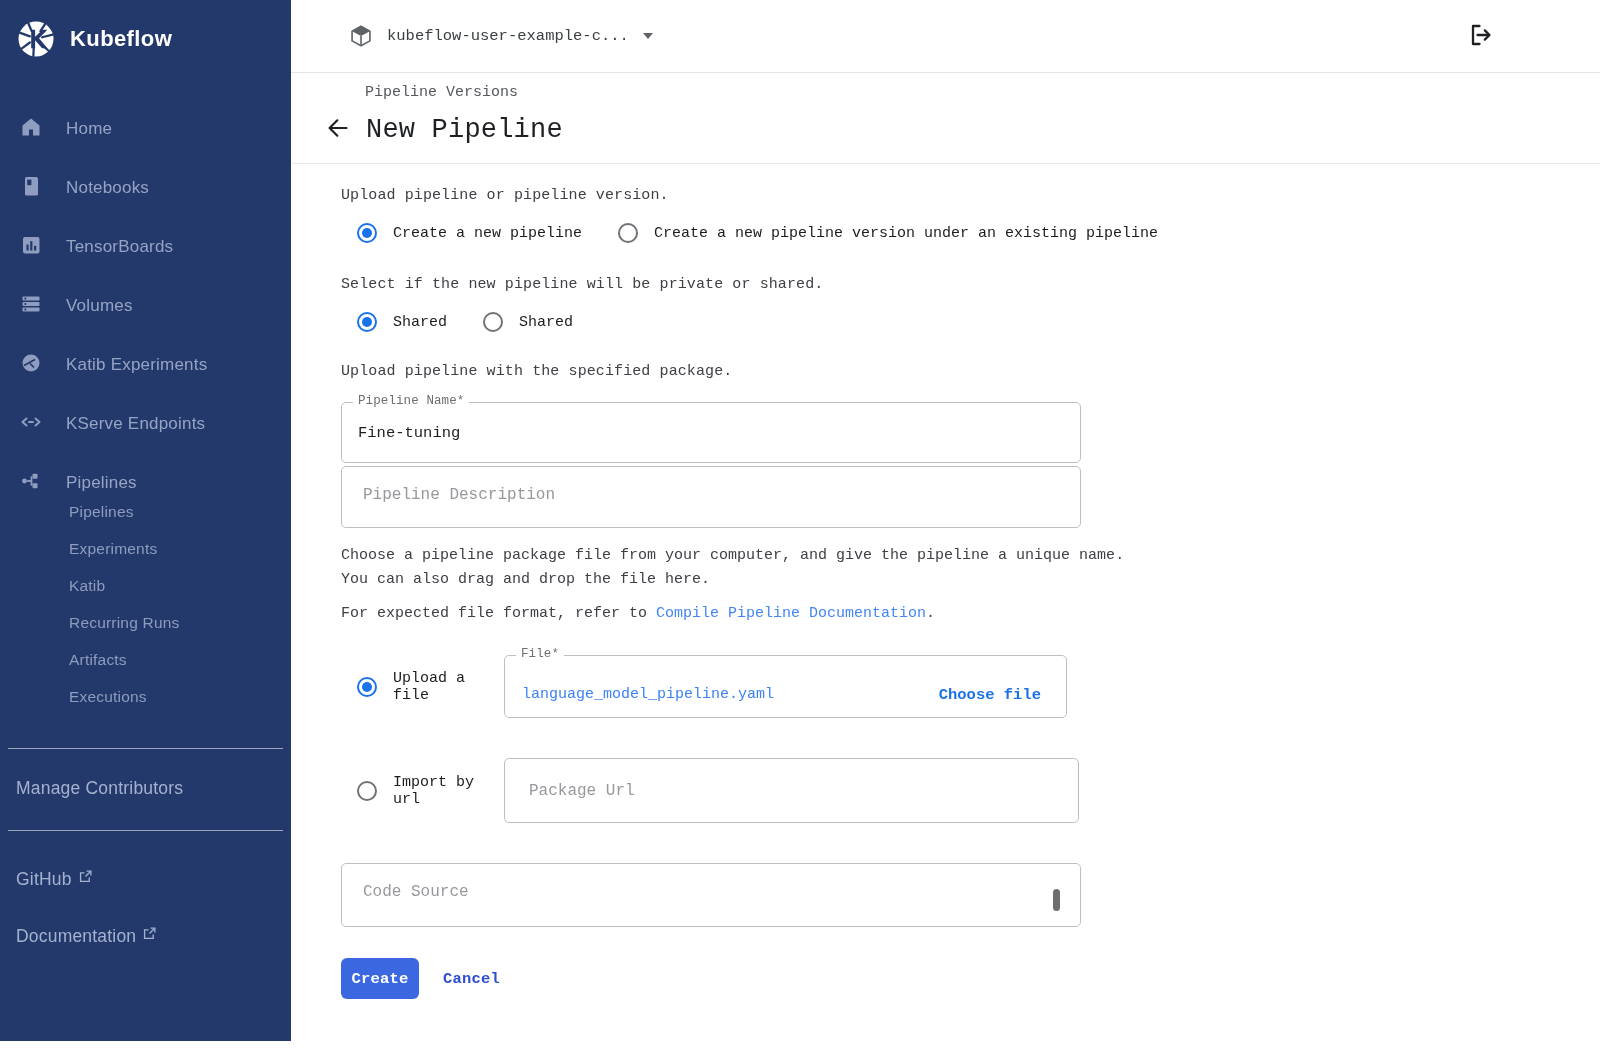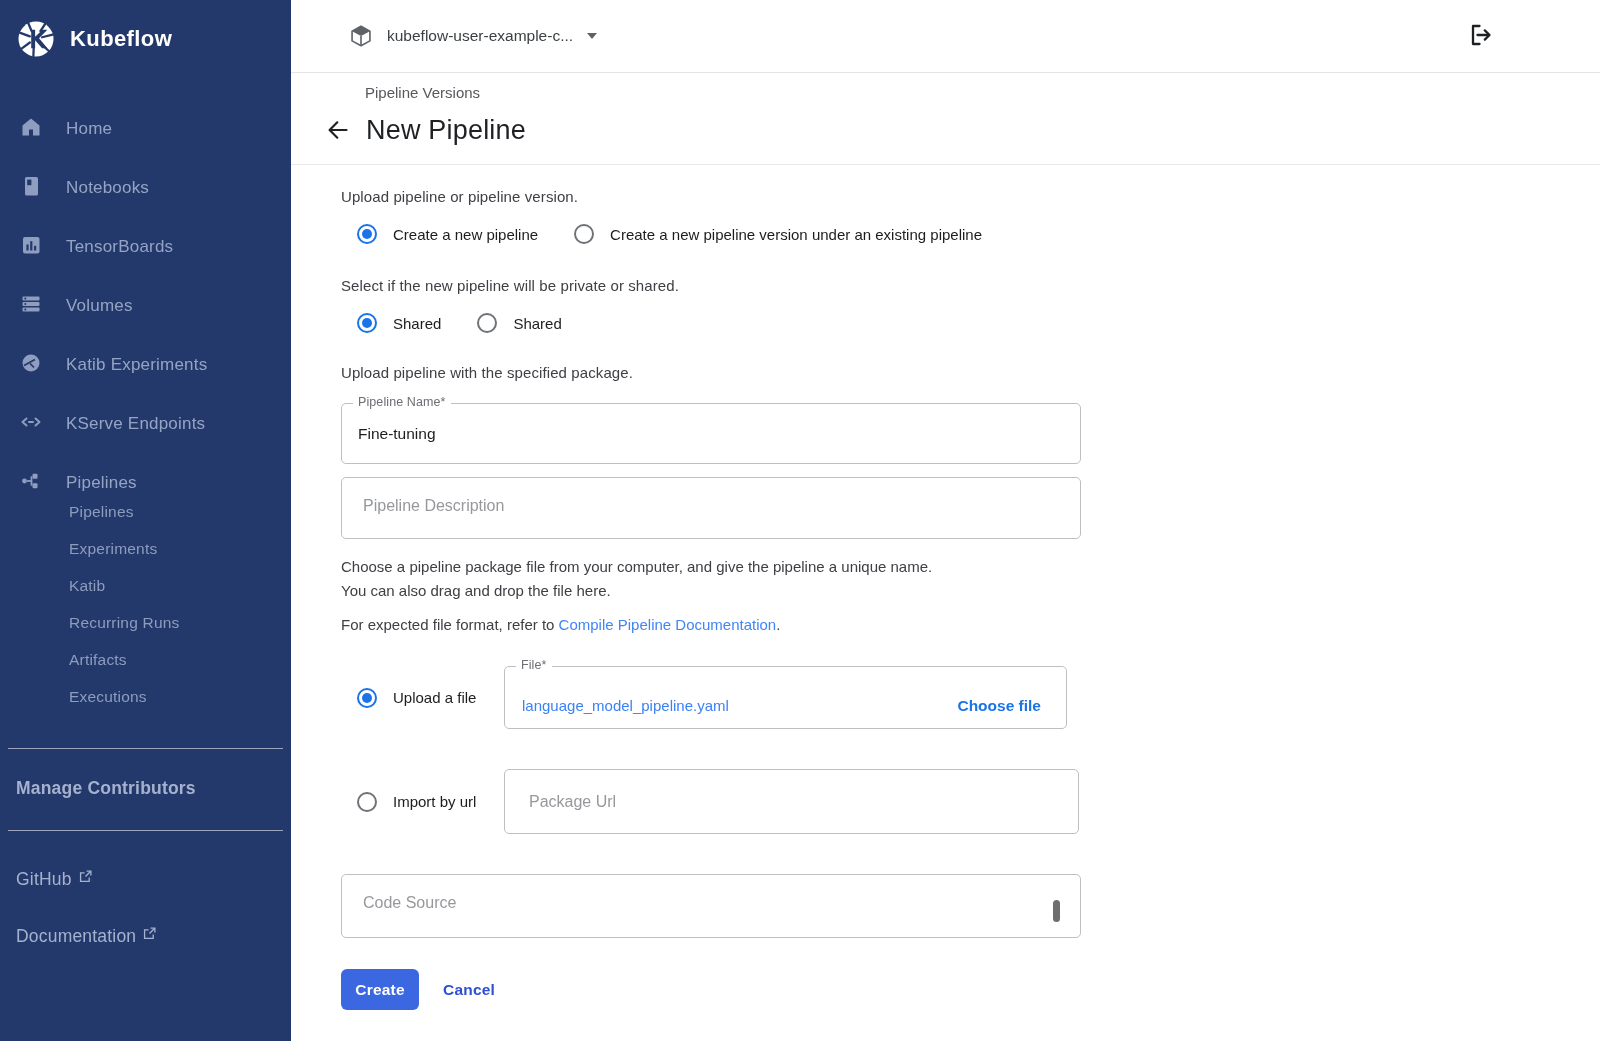"kubeflow-user-example-c..." .main { font-family: none -> Liberation Mono, monospace }
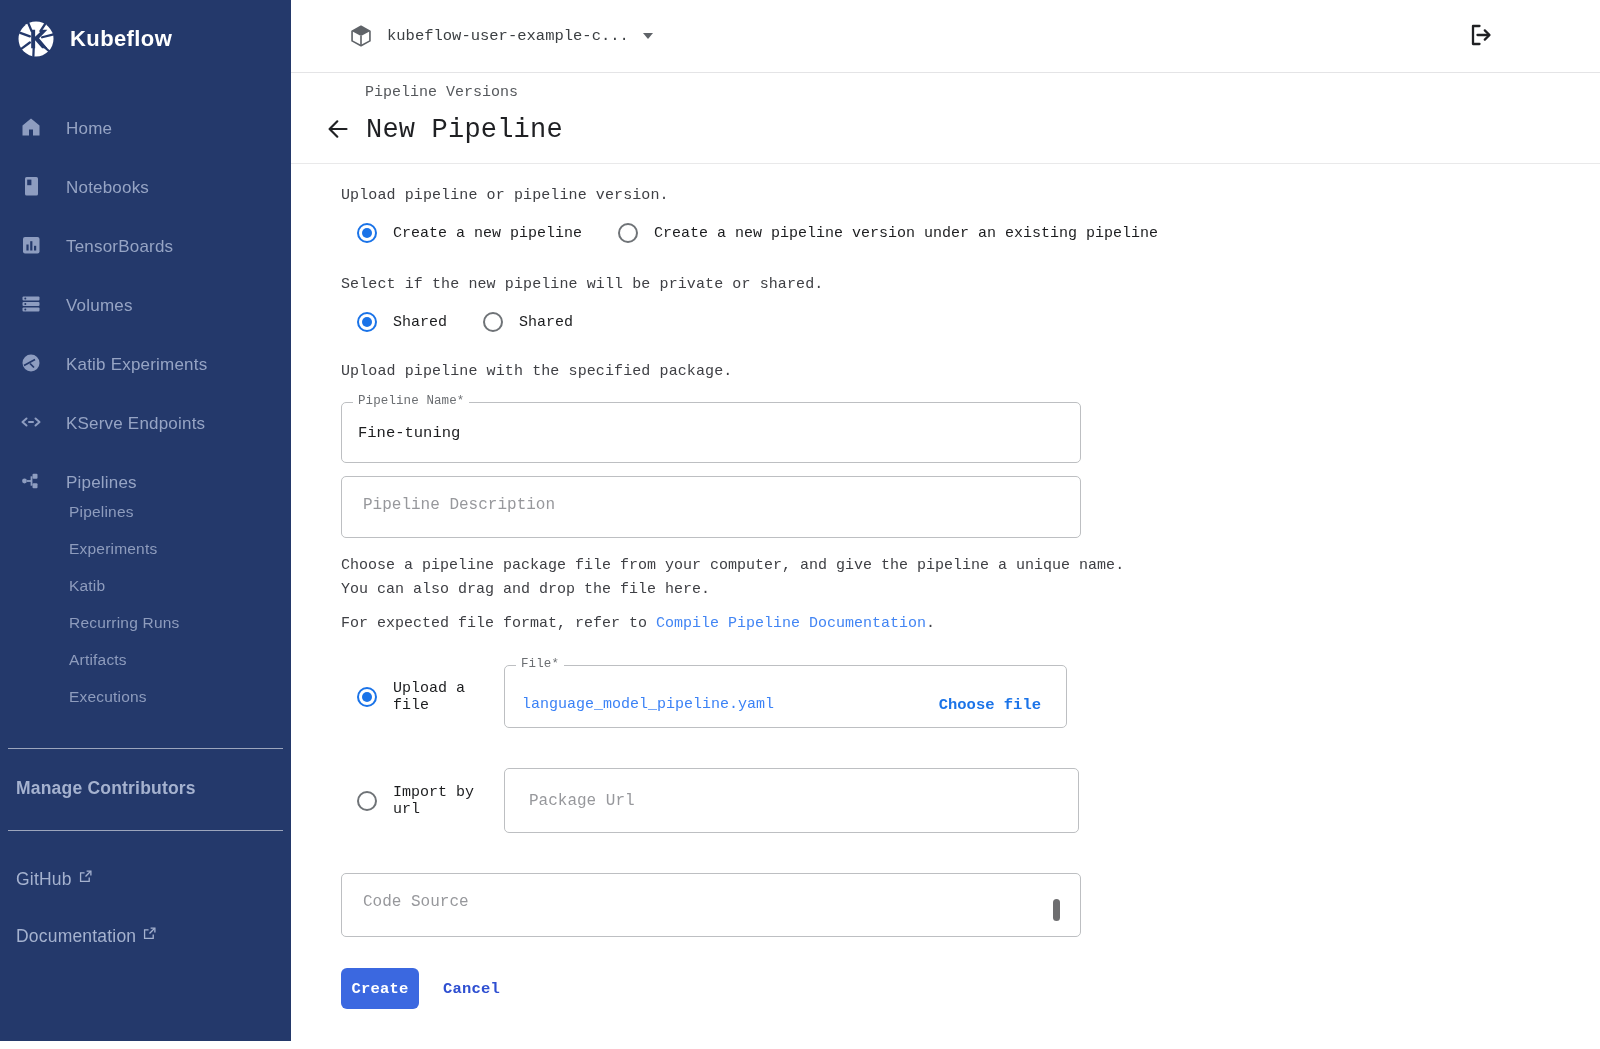"New Pipeline" .title-row { align-items: center -> none }
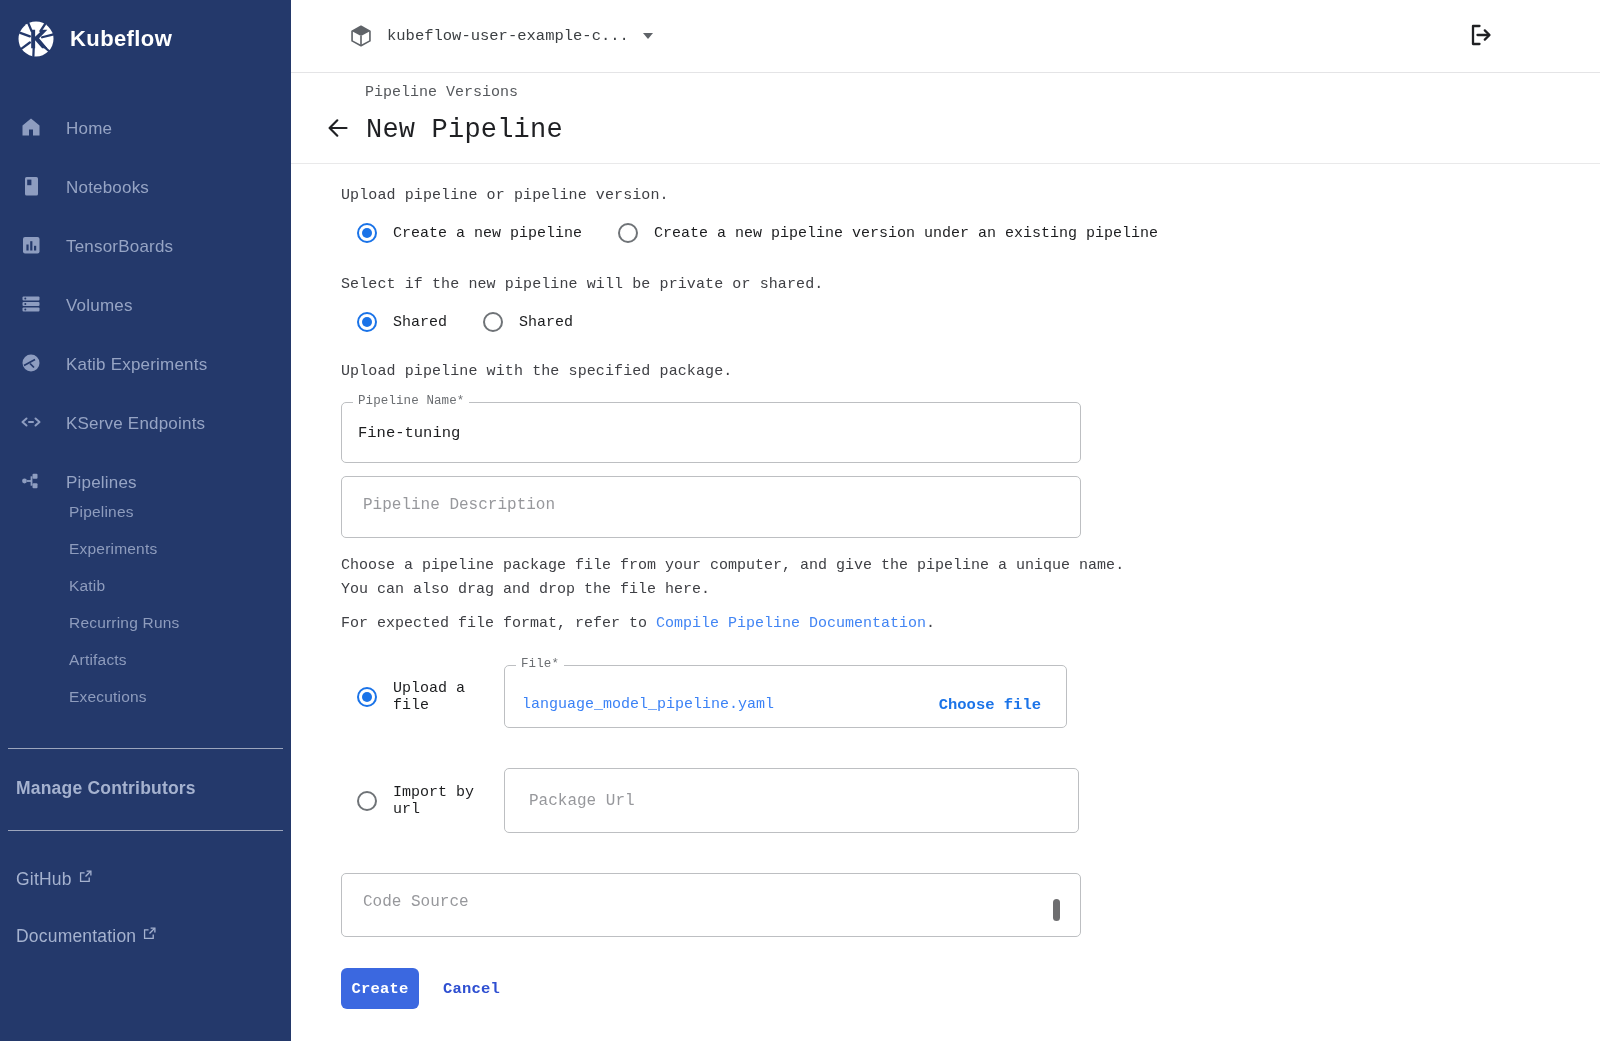"Pipeline Description" .desc-field { margin-top: 13px -> 3px }
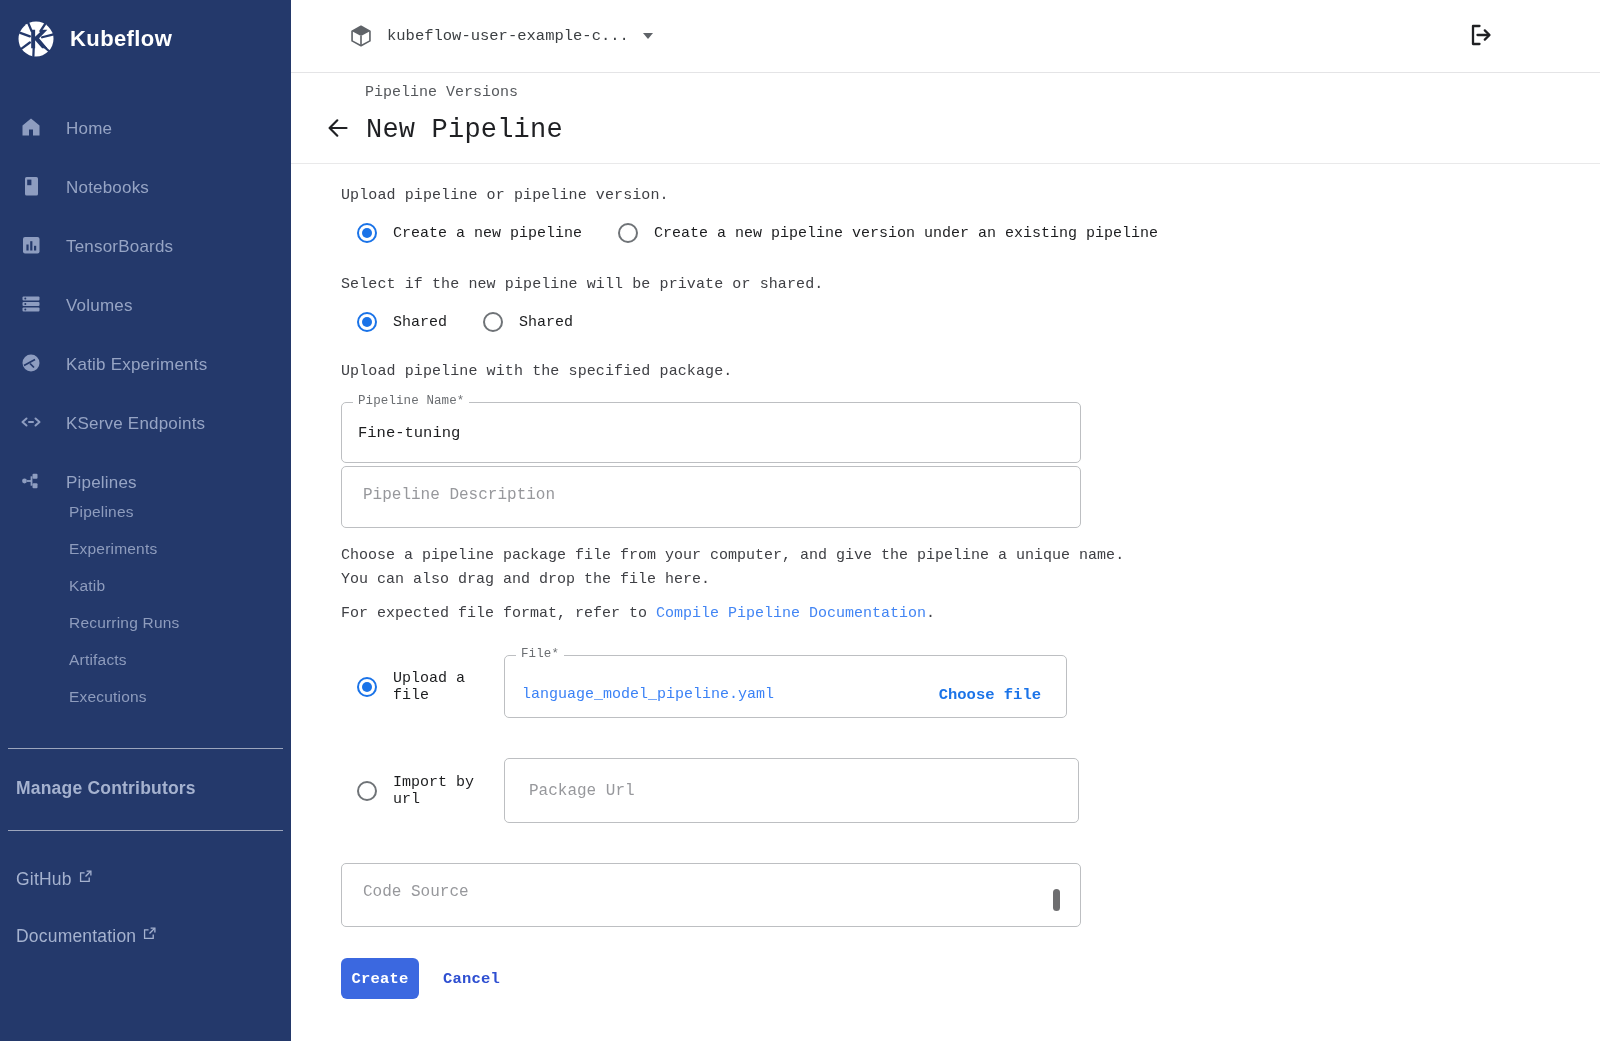"Manage Contributors" .manage-link { font-weight: bold -> none }
